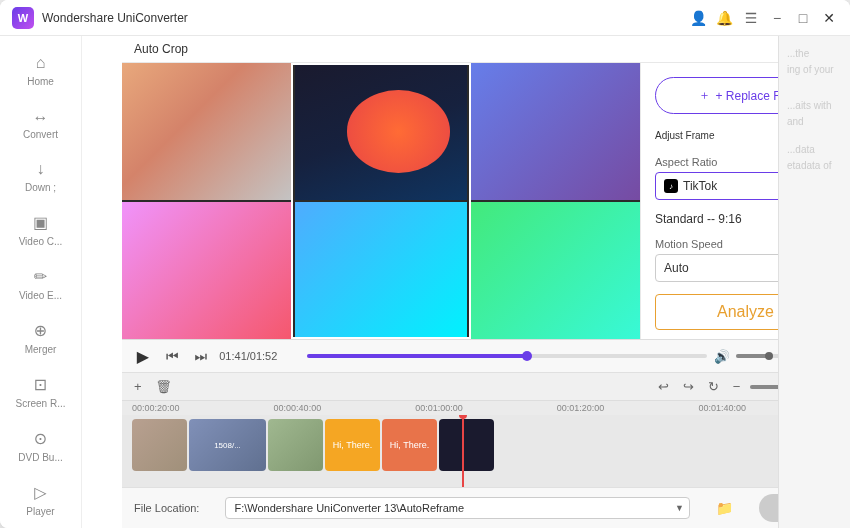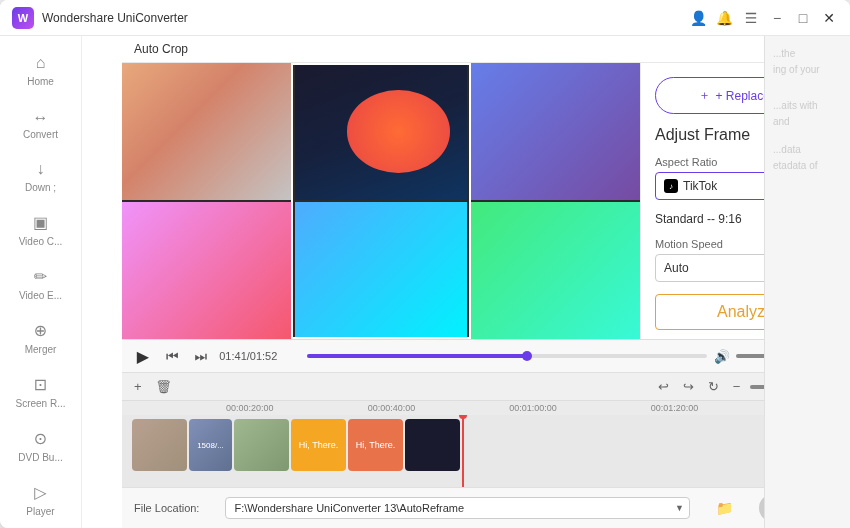"...the" .bg-text { width: 86px -> 72px }
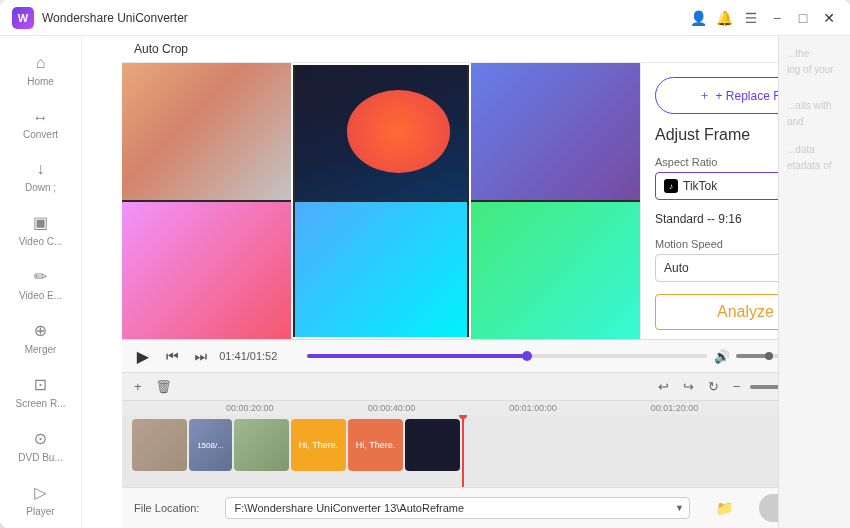"Adjust Frame" .section-label { font-size: 16px -> 10px }
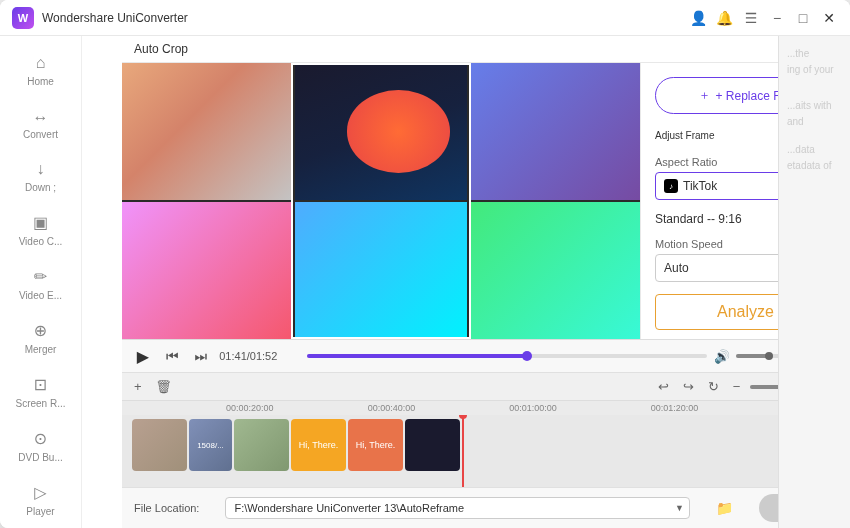"00:00:20:00" .ruler-mark { text-align: right -> left }
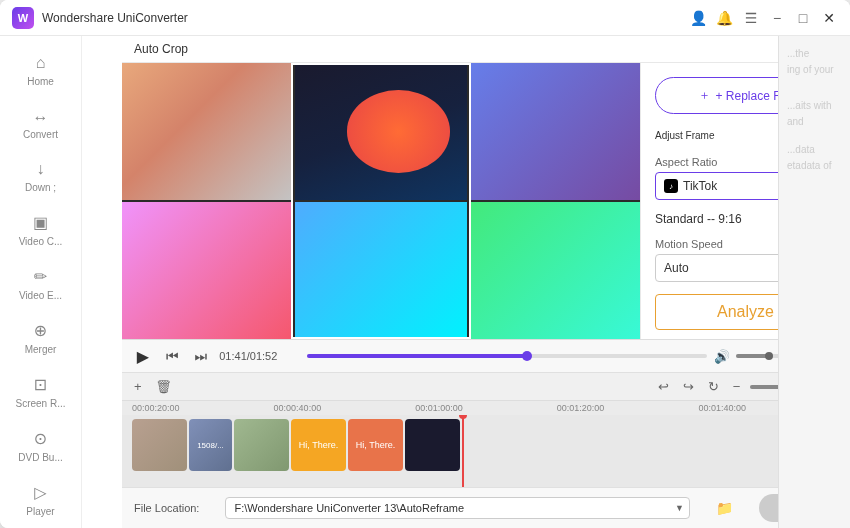"1508/..." .clip-2 { width: 43px -> 77px }
